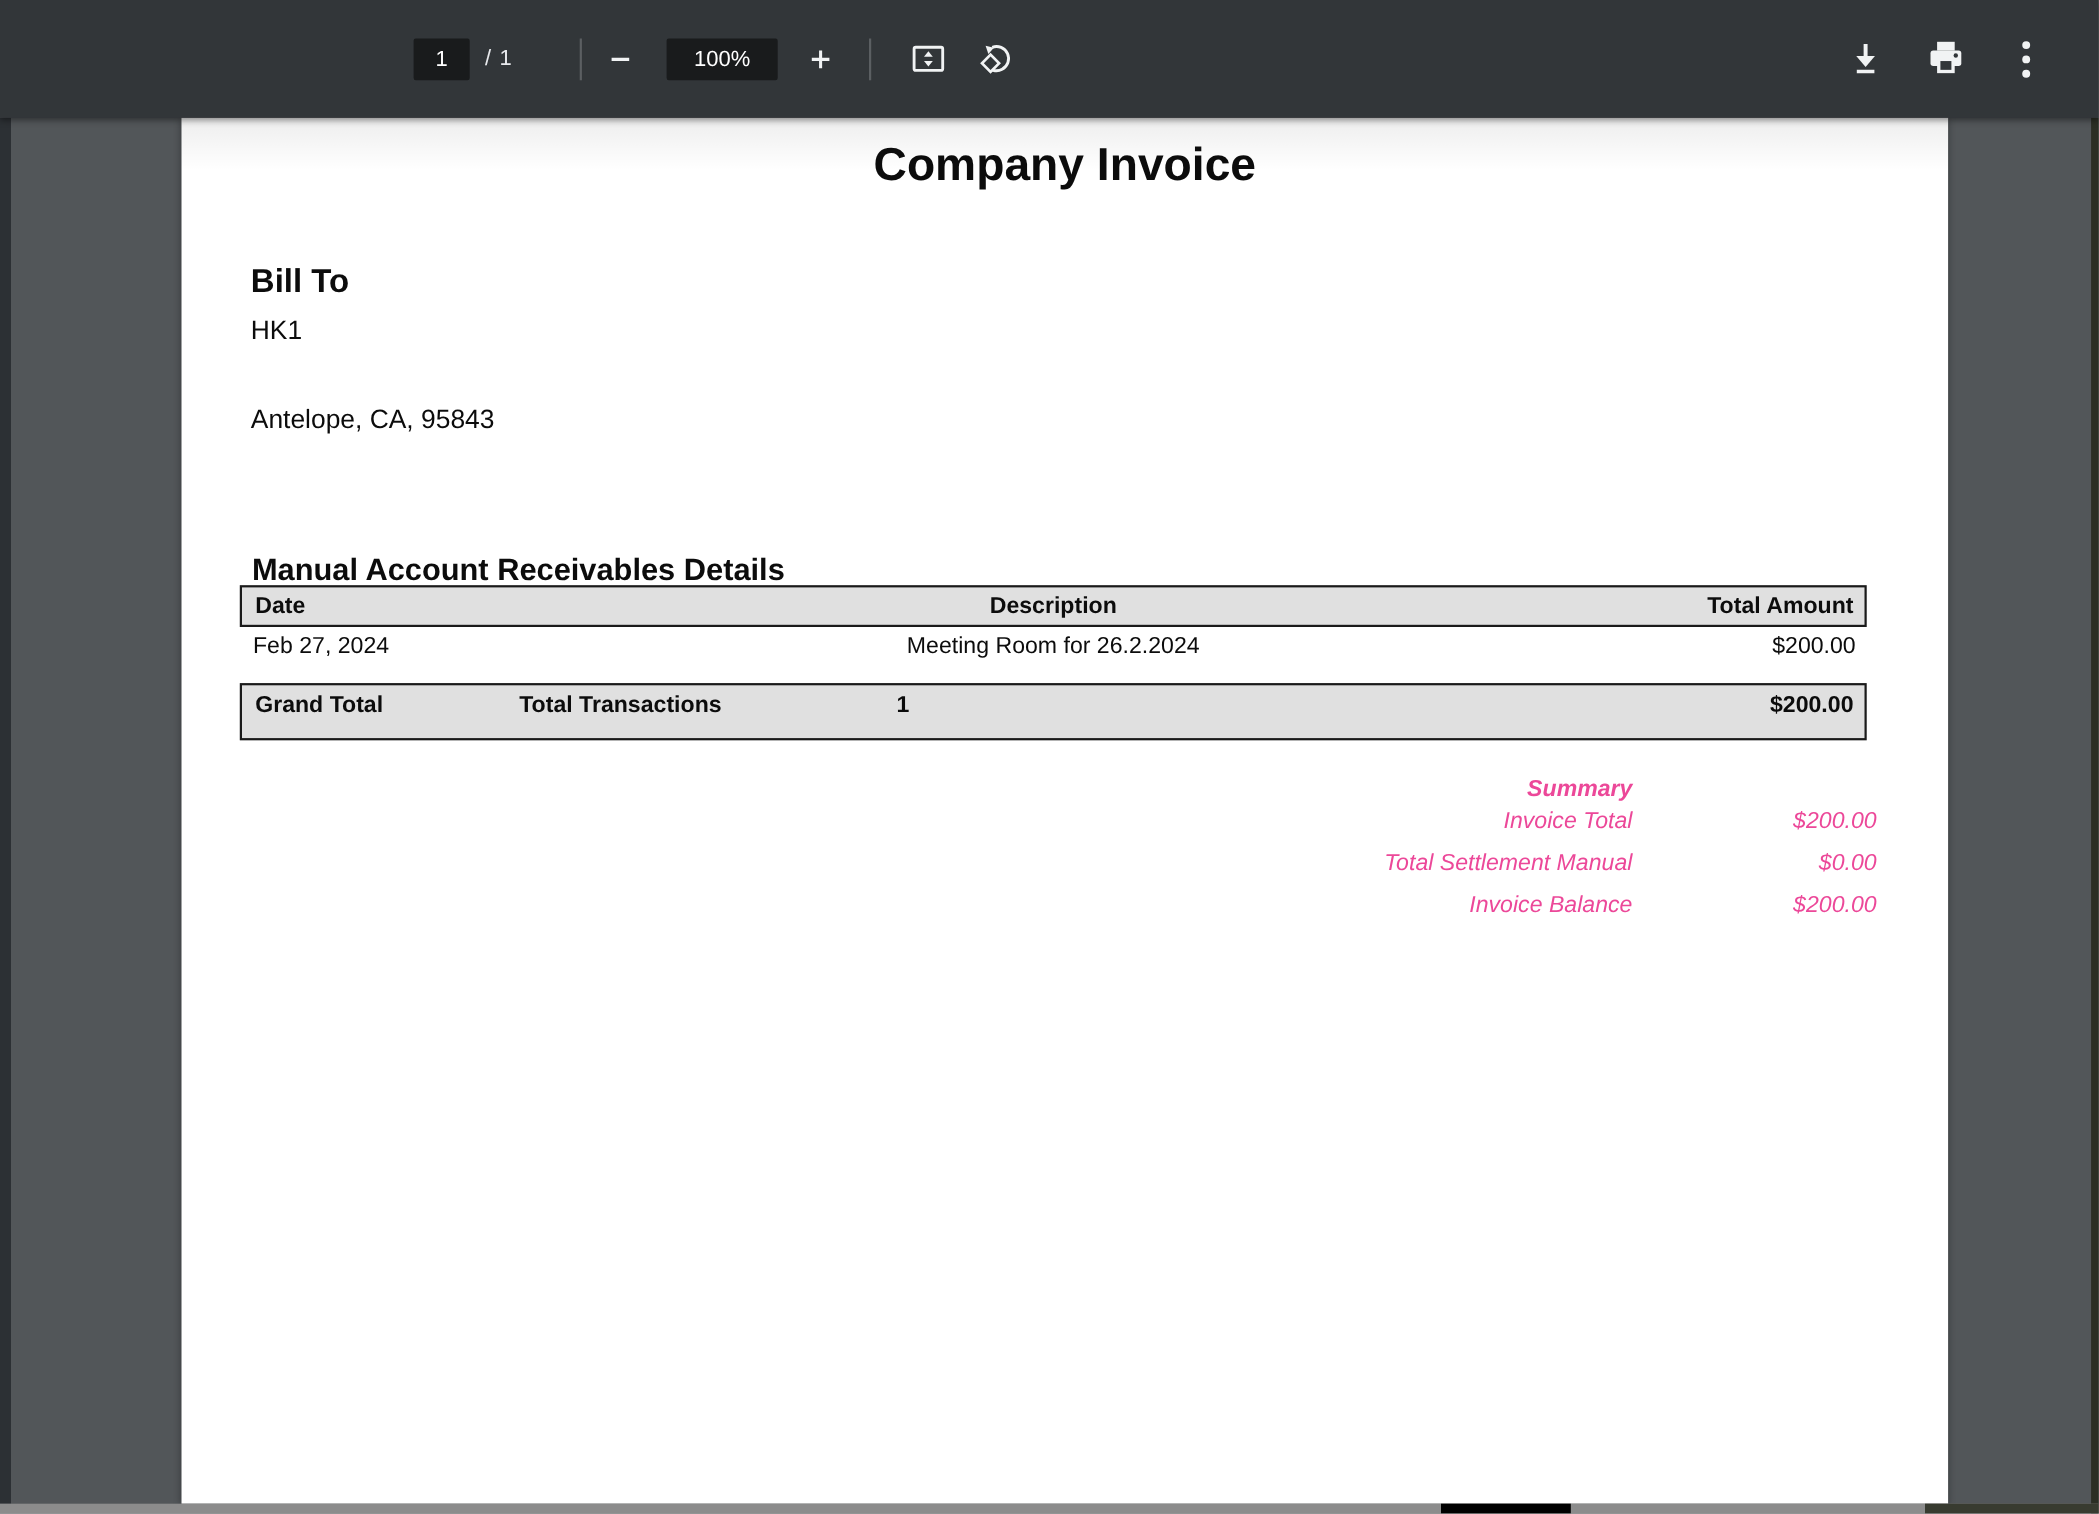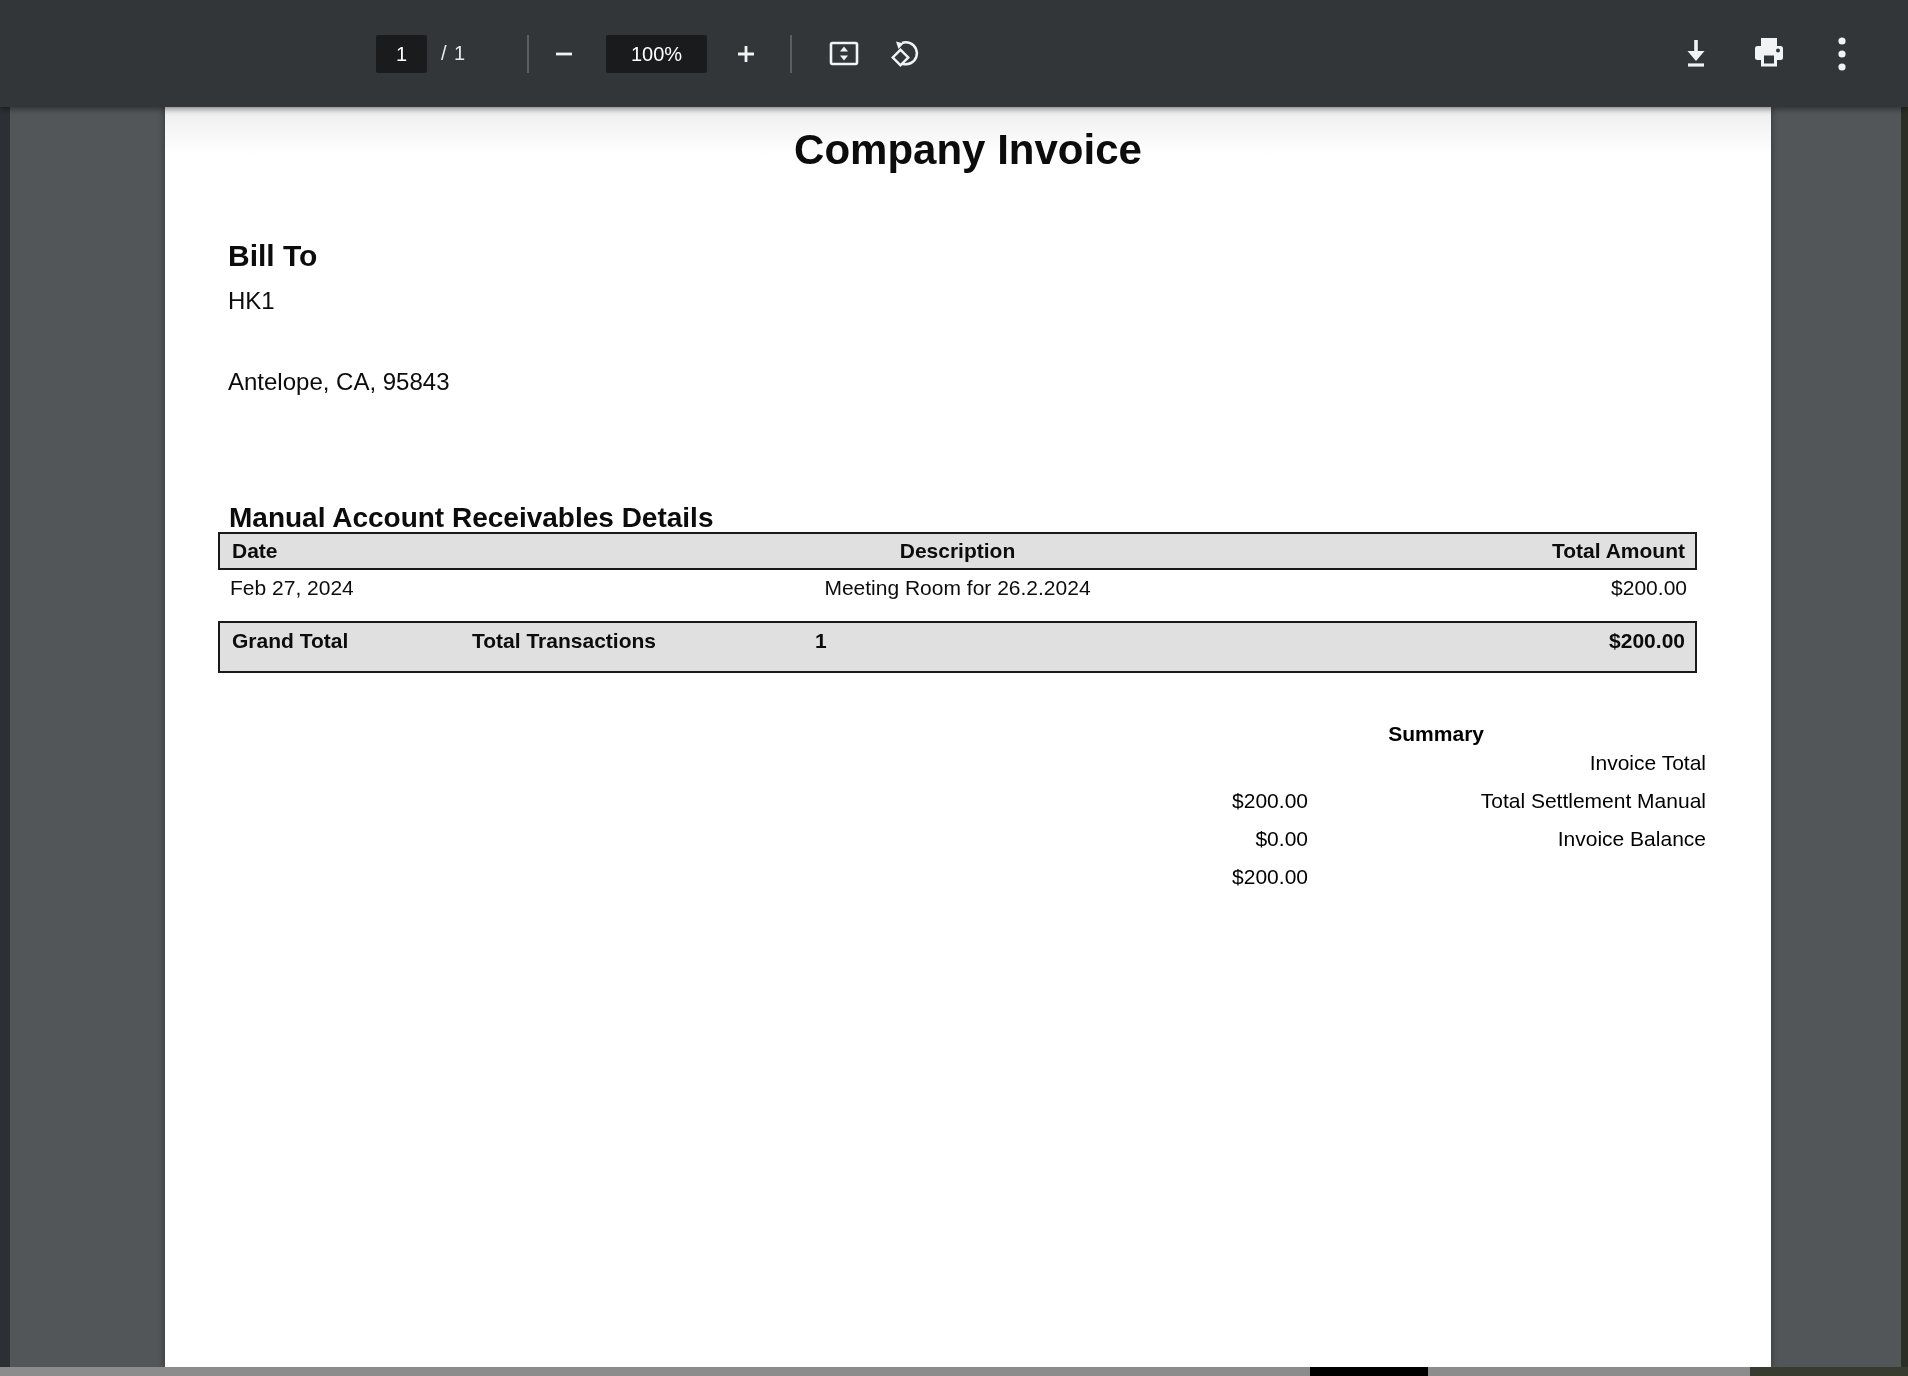"Summary" .summary { color: #000000 -> #ec4899; font-style: none -> italic; top: 616px -> 600px }
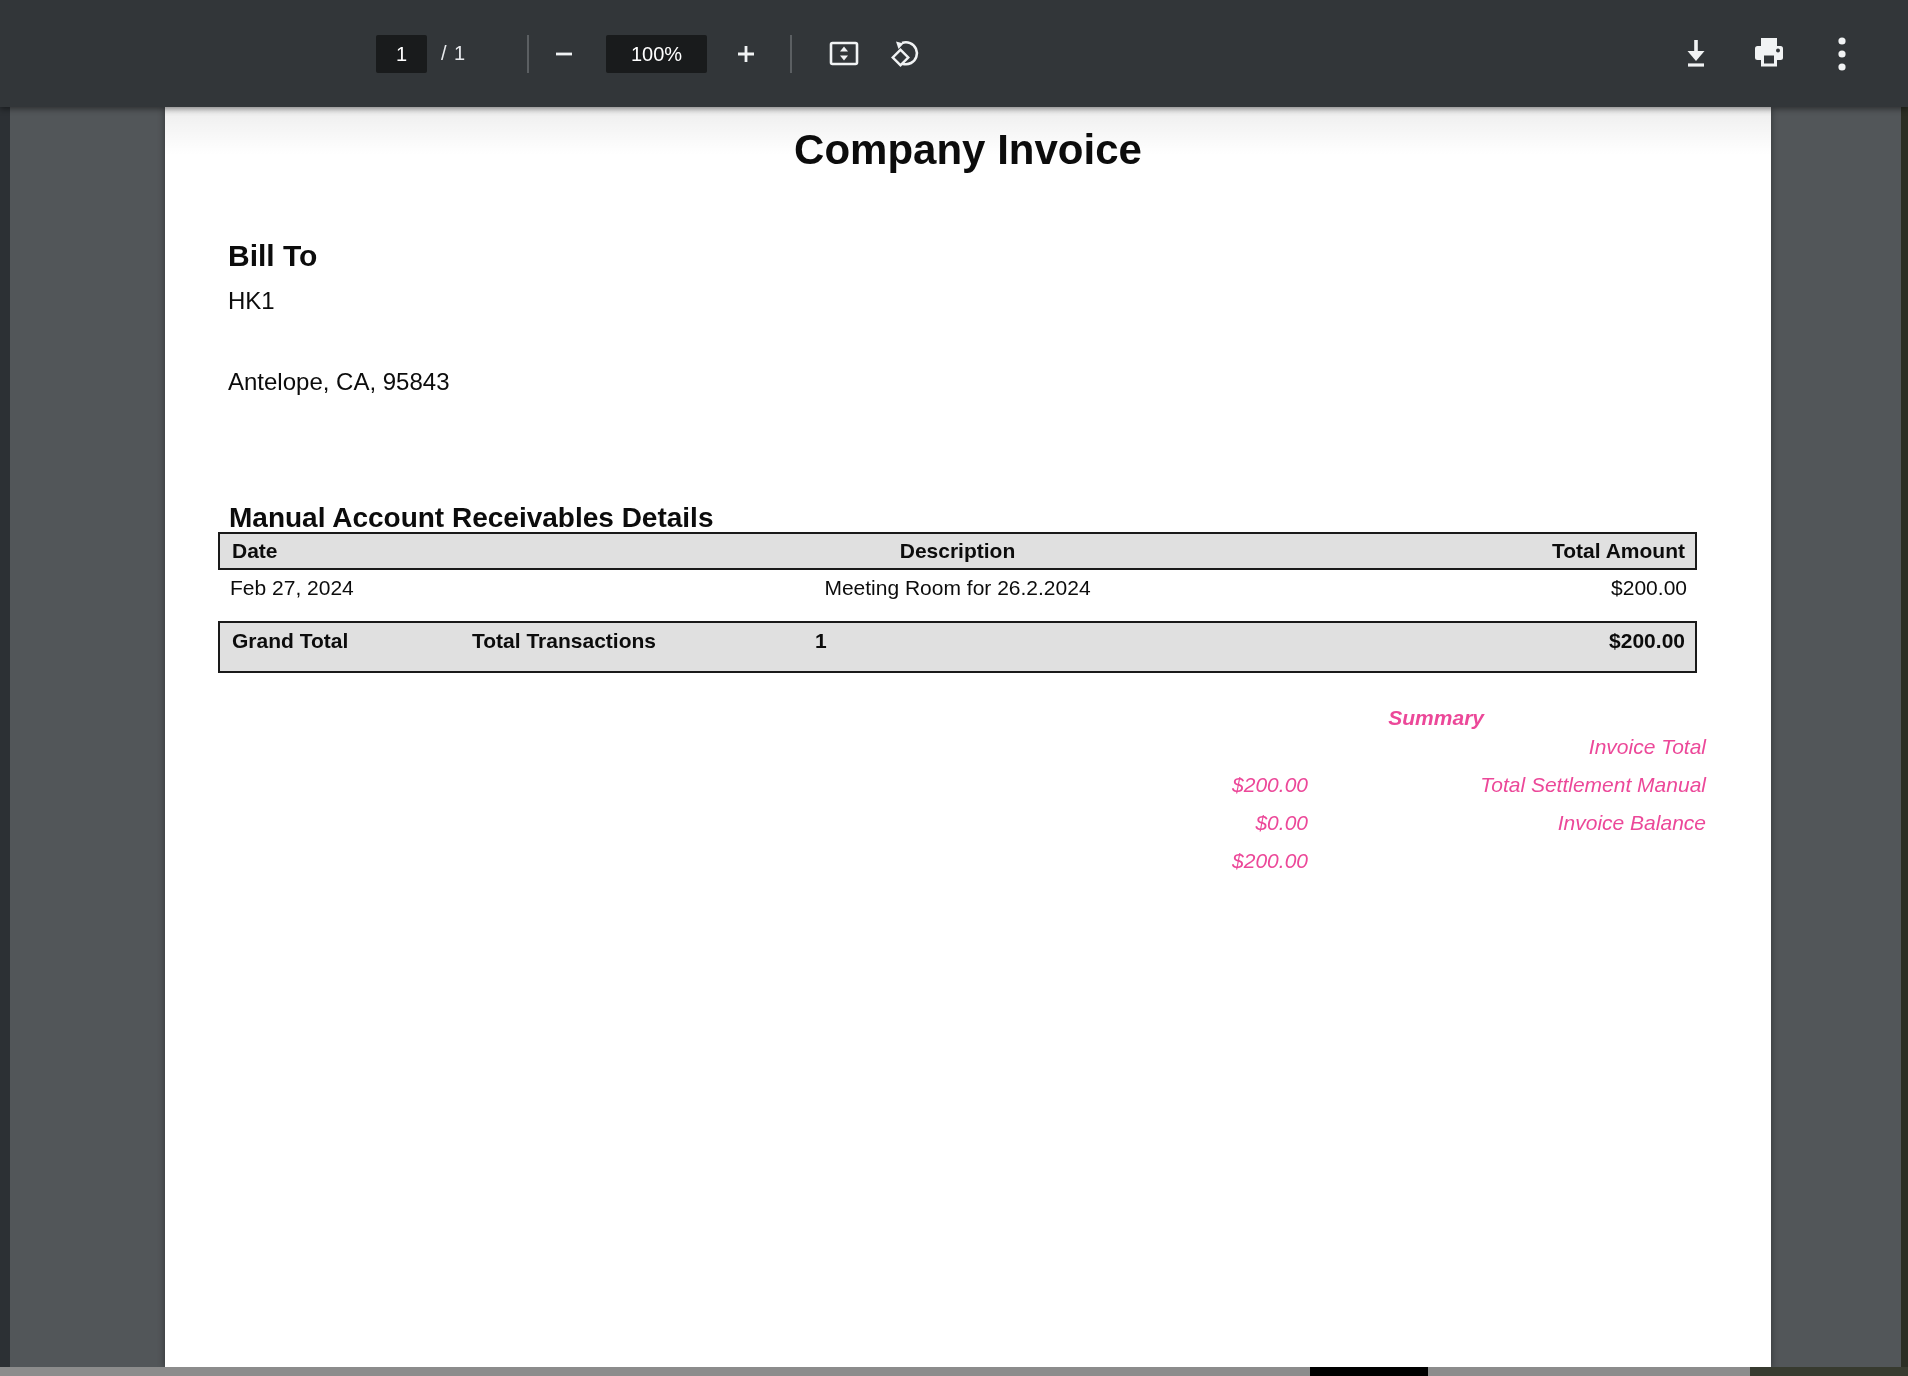"Invoice Total" .s-row { flex-direction: column -> none }
